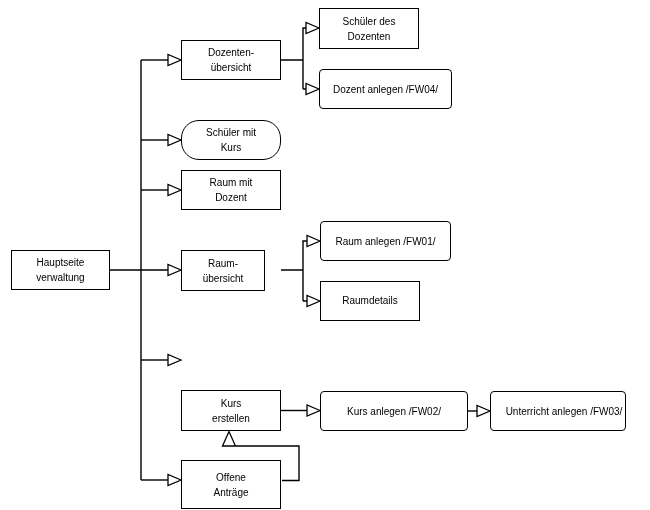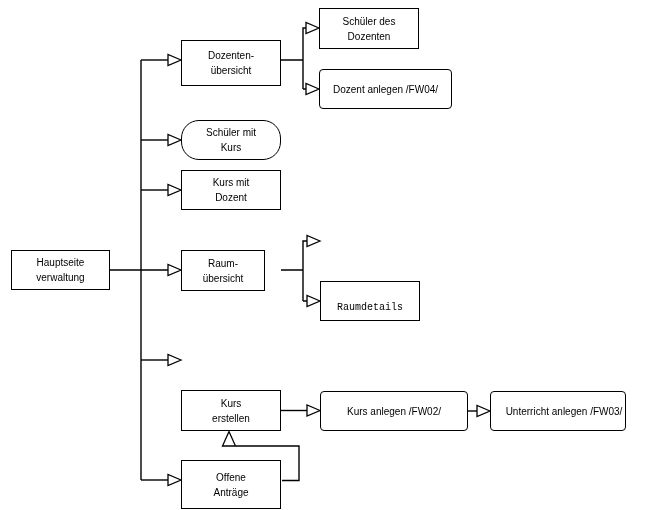"Dozenten-" div.node { height: 46px -> 40px }
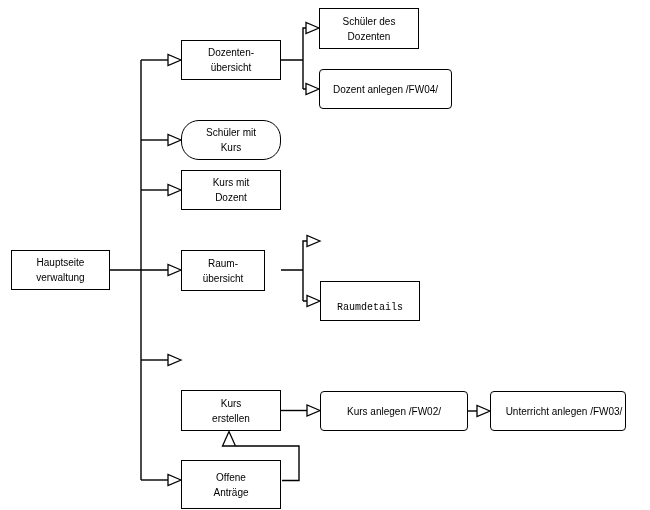"Kurs mit" span { text: Kurs -> Raum }
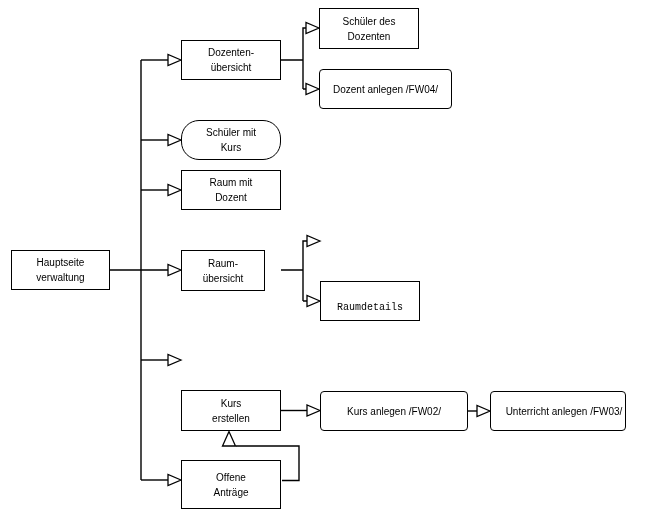"Raum anlegen /FW01/" div.node { html: none -> <div> <span>Raum anlegen /FW01/</span> </div> }
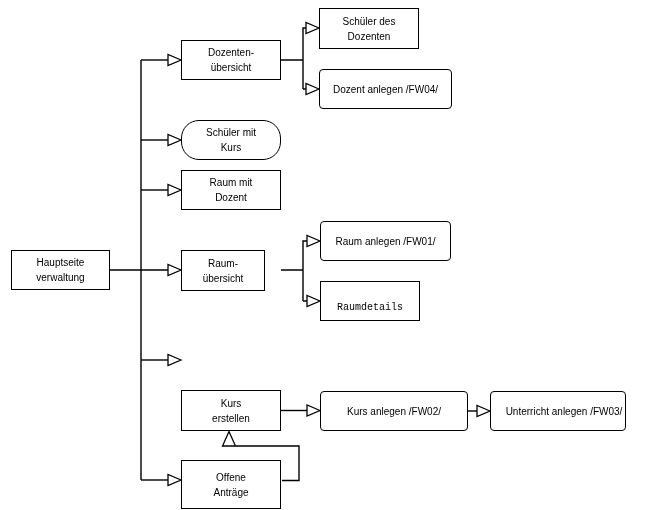"Raumdetails" .node.text-top { font-family: Liberation Mono, monospace -> none; padding-top: 18px -> 11px }
